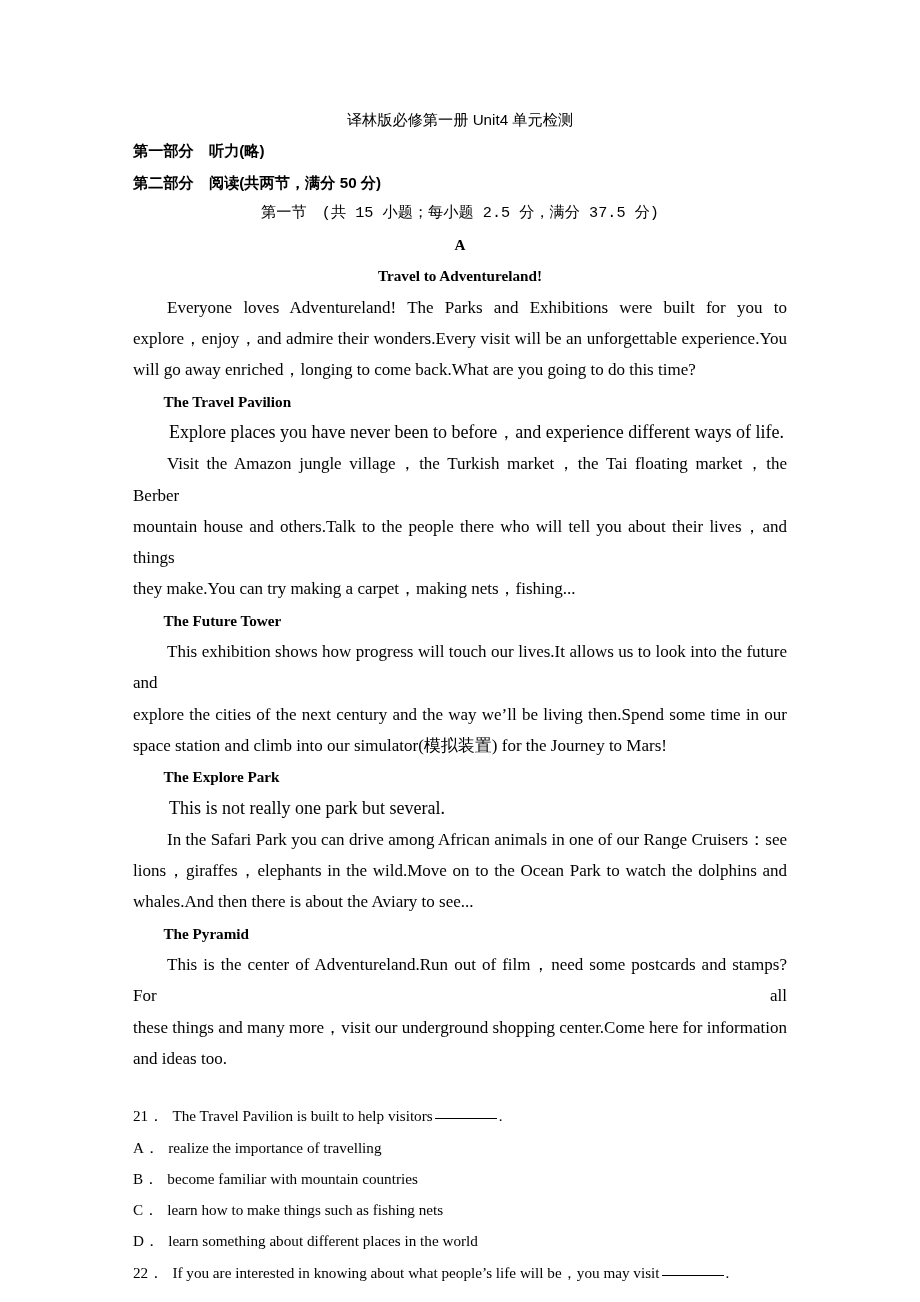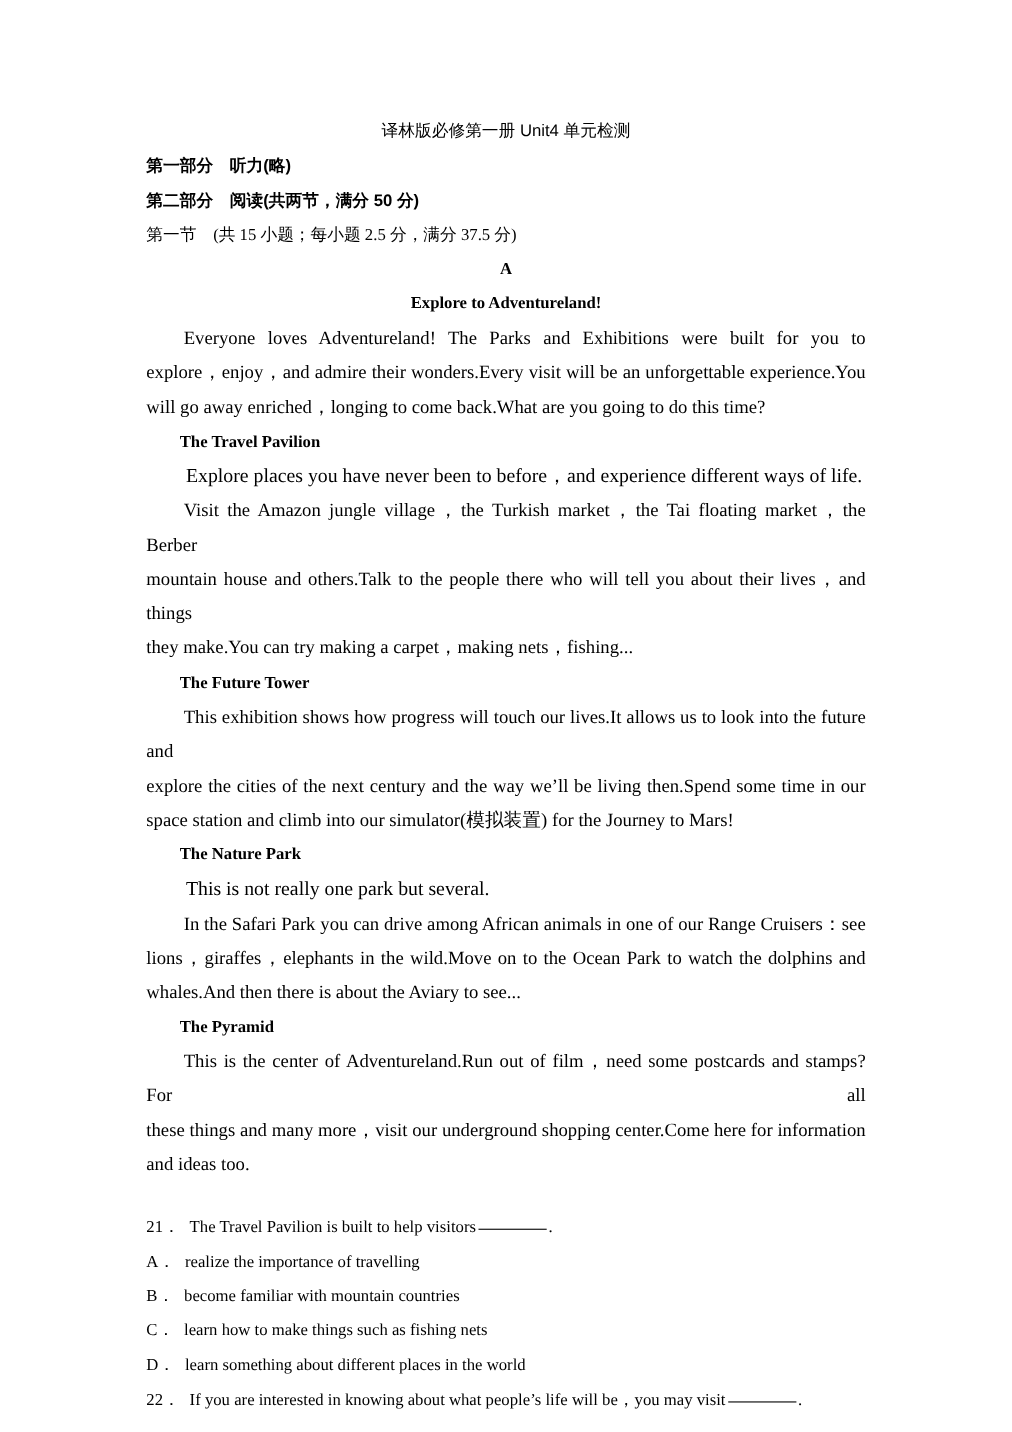"第一节 (共 15 小题；每小题 2.5" .cn-reg { font-family: Liberation Serif, serif -> Liberation Mono, monospace; text-align: none -> center }
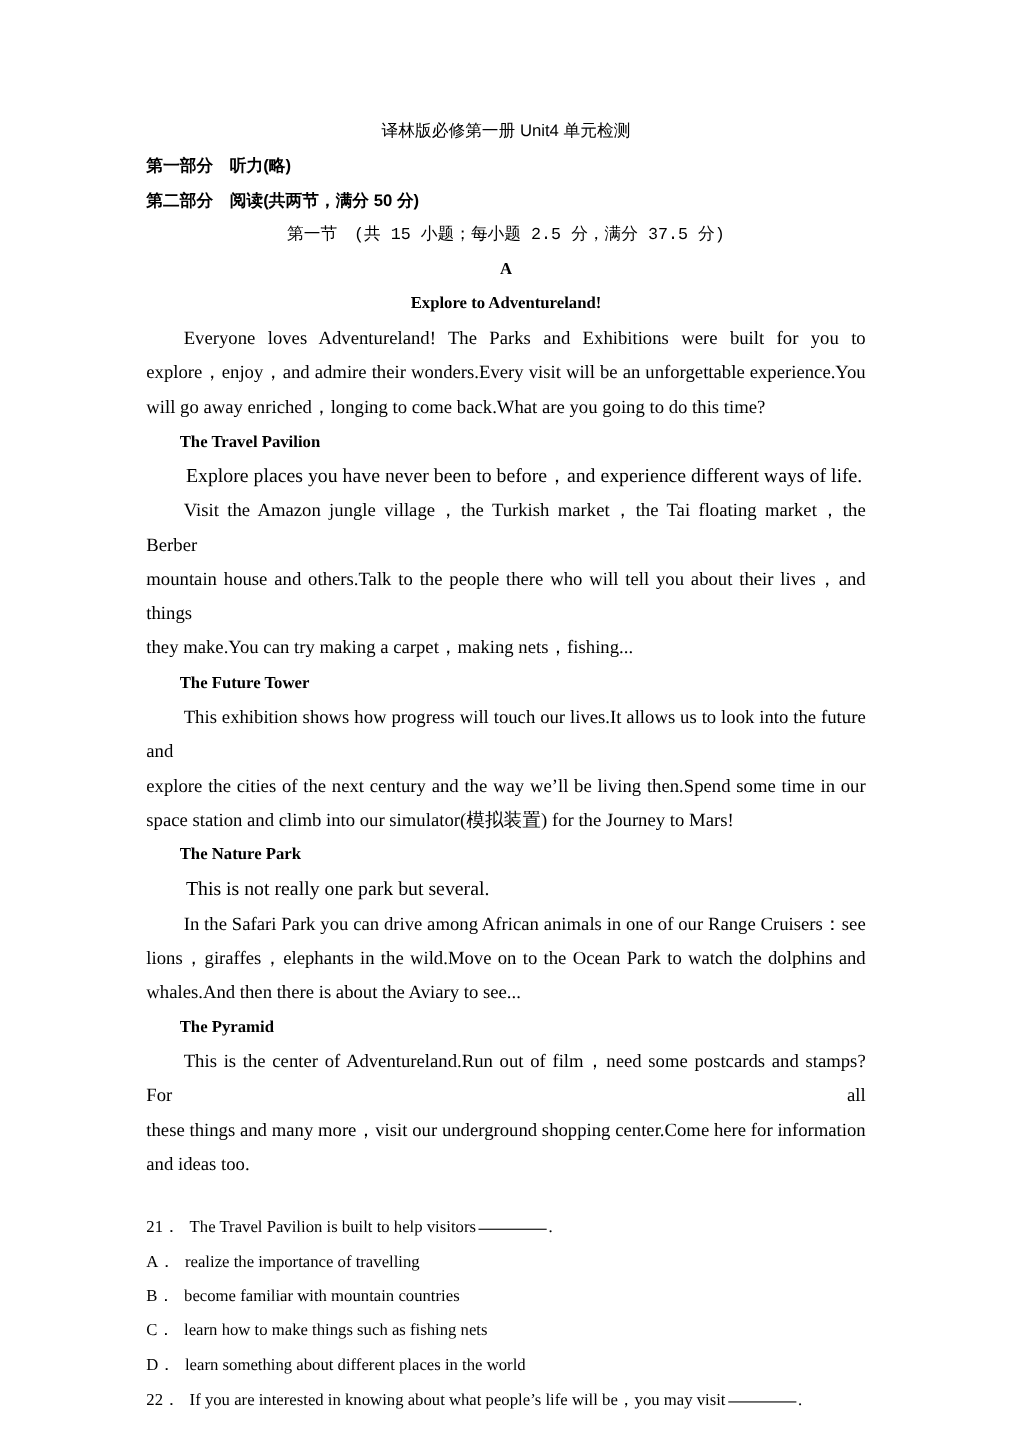"Explore to Adventureland!" div.center { text: Explore -> Travel }
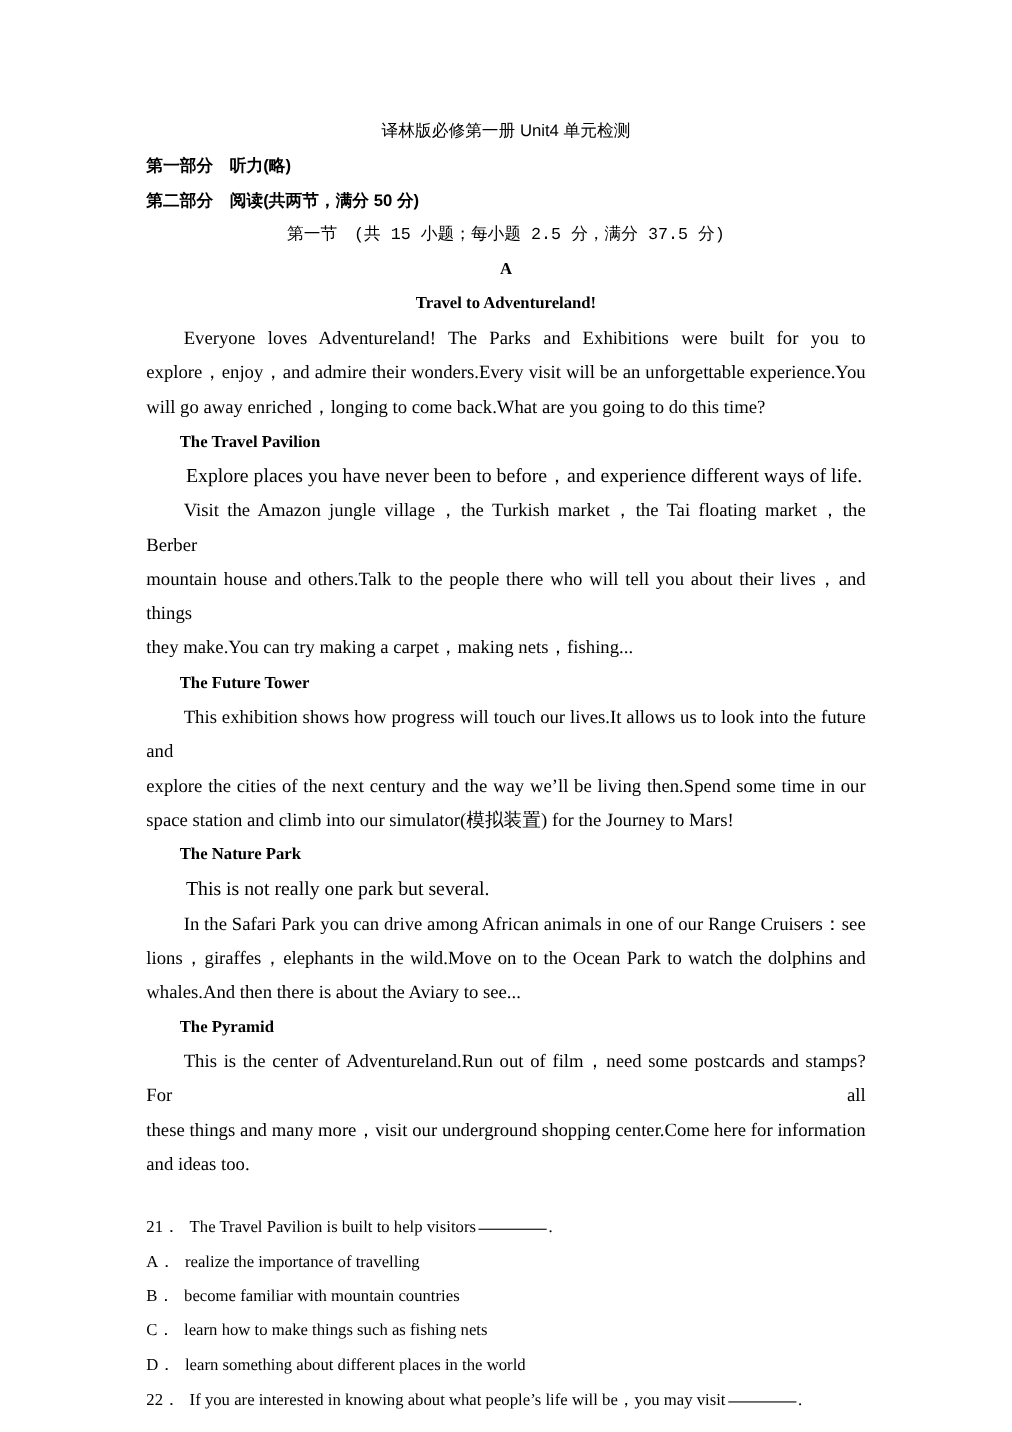"The Nature Park" div.sub-head { text: Nature -> Explore }
